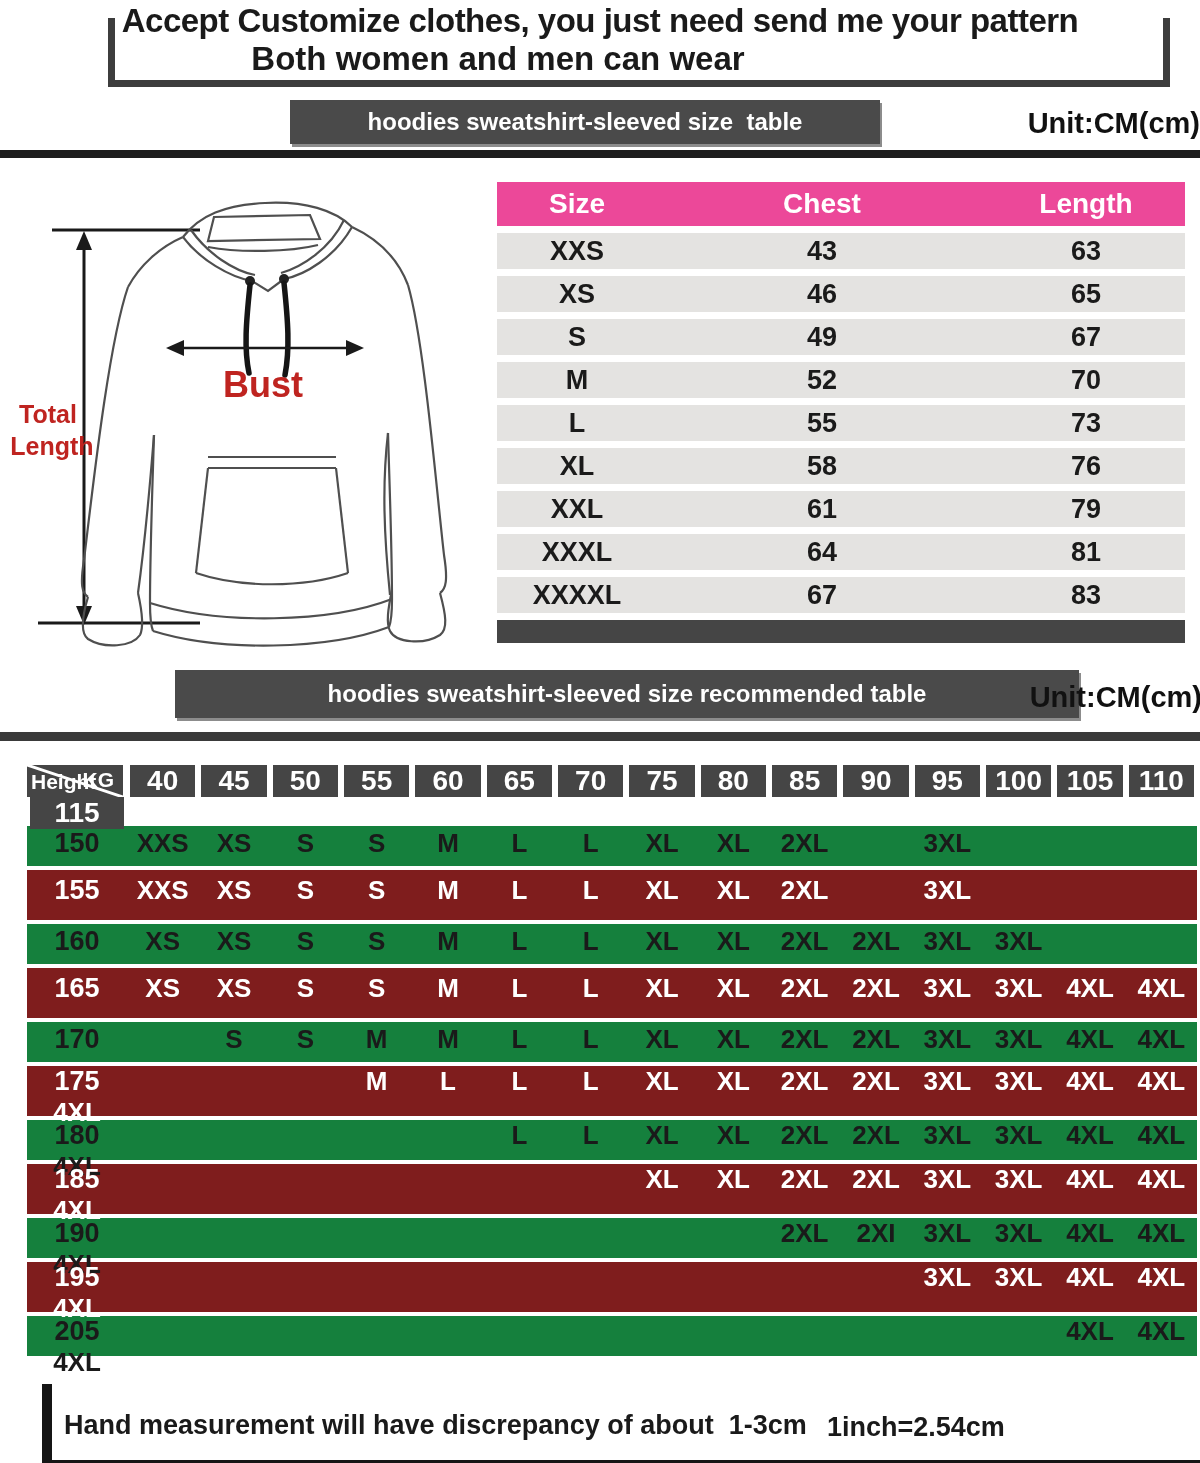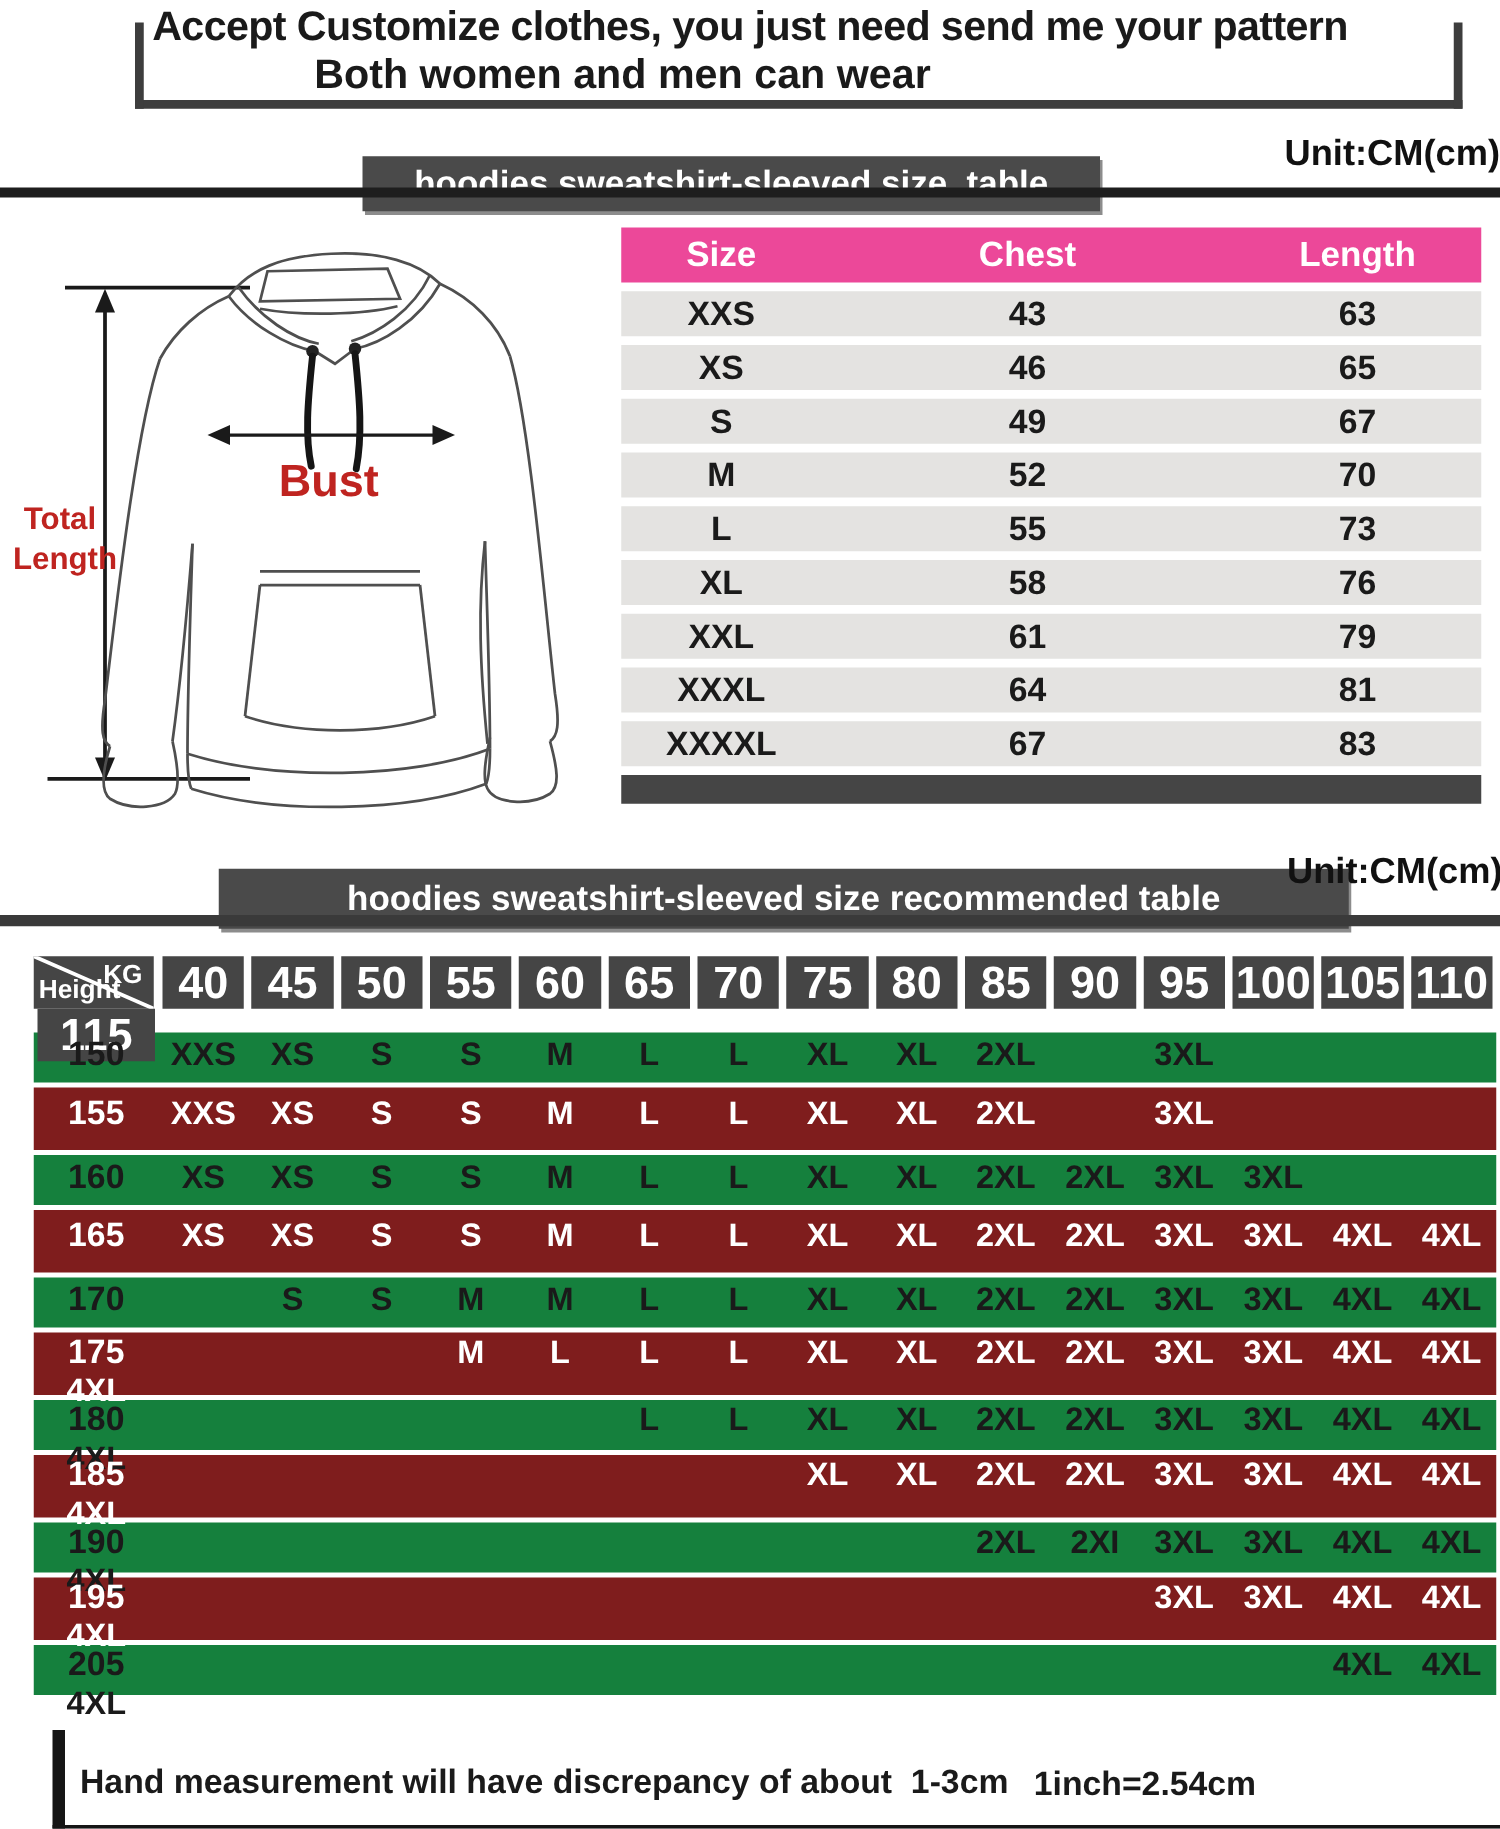"hoodies sweatshirt-sleeved size table" .tbar { font-size: 28px -> 24px; margin-top: 25px -> none }
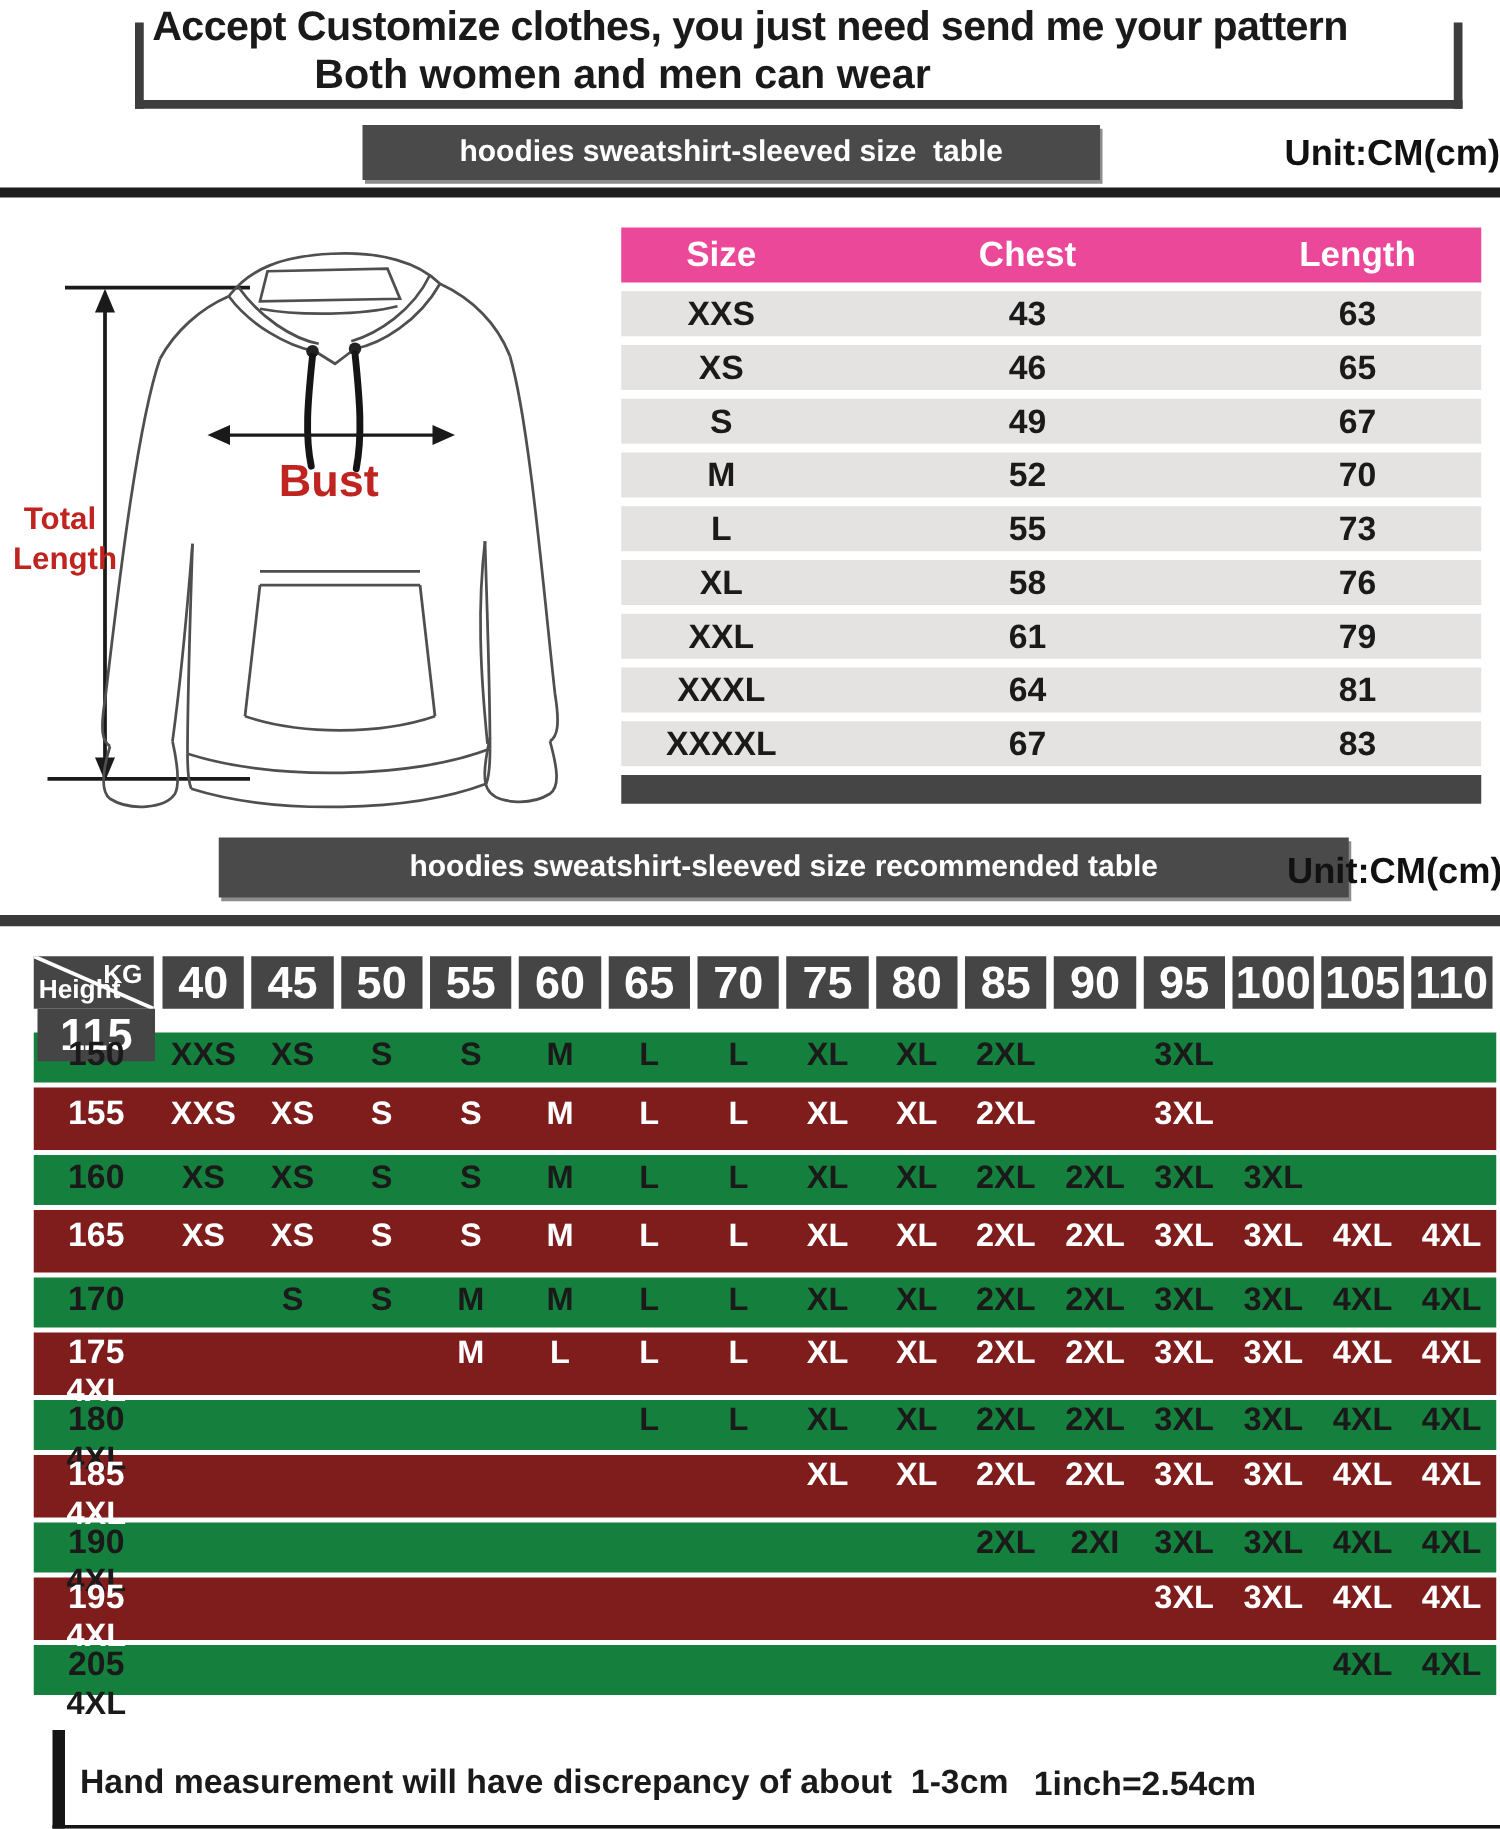"40" .rt-hbox { font-size: 36px -> 28px }
